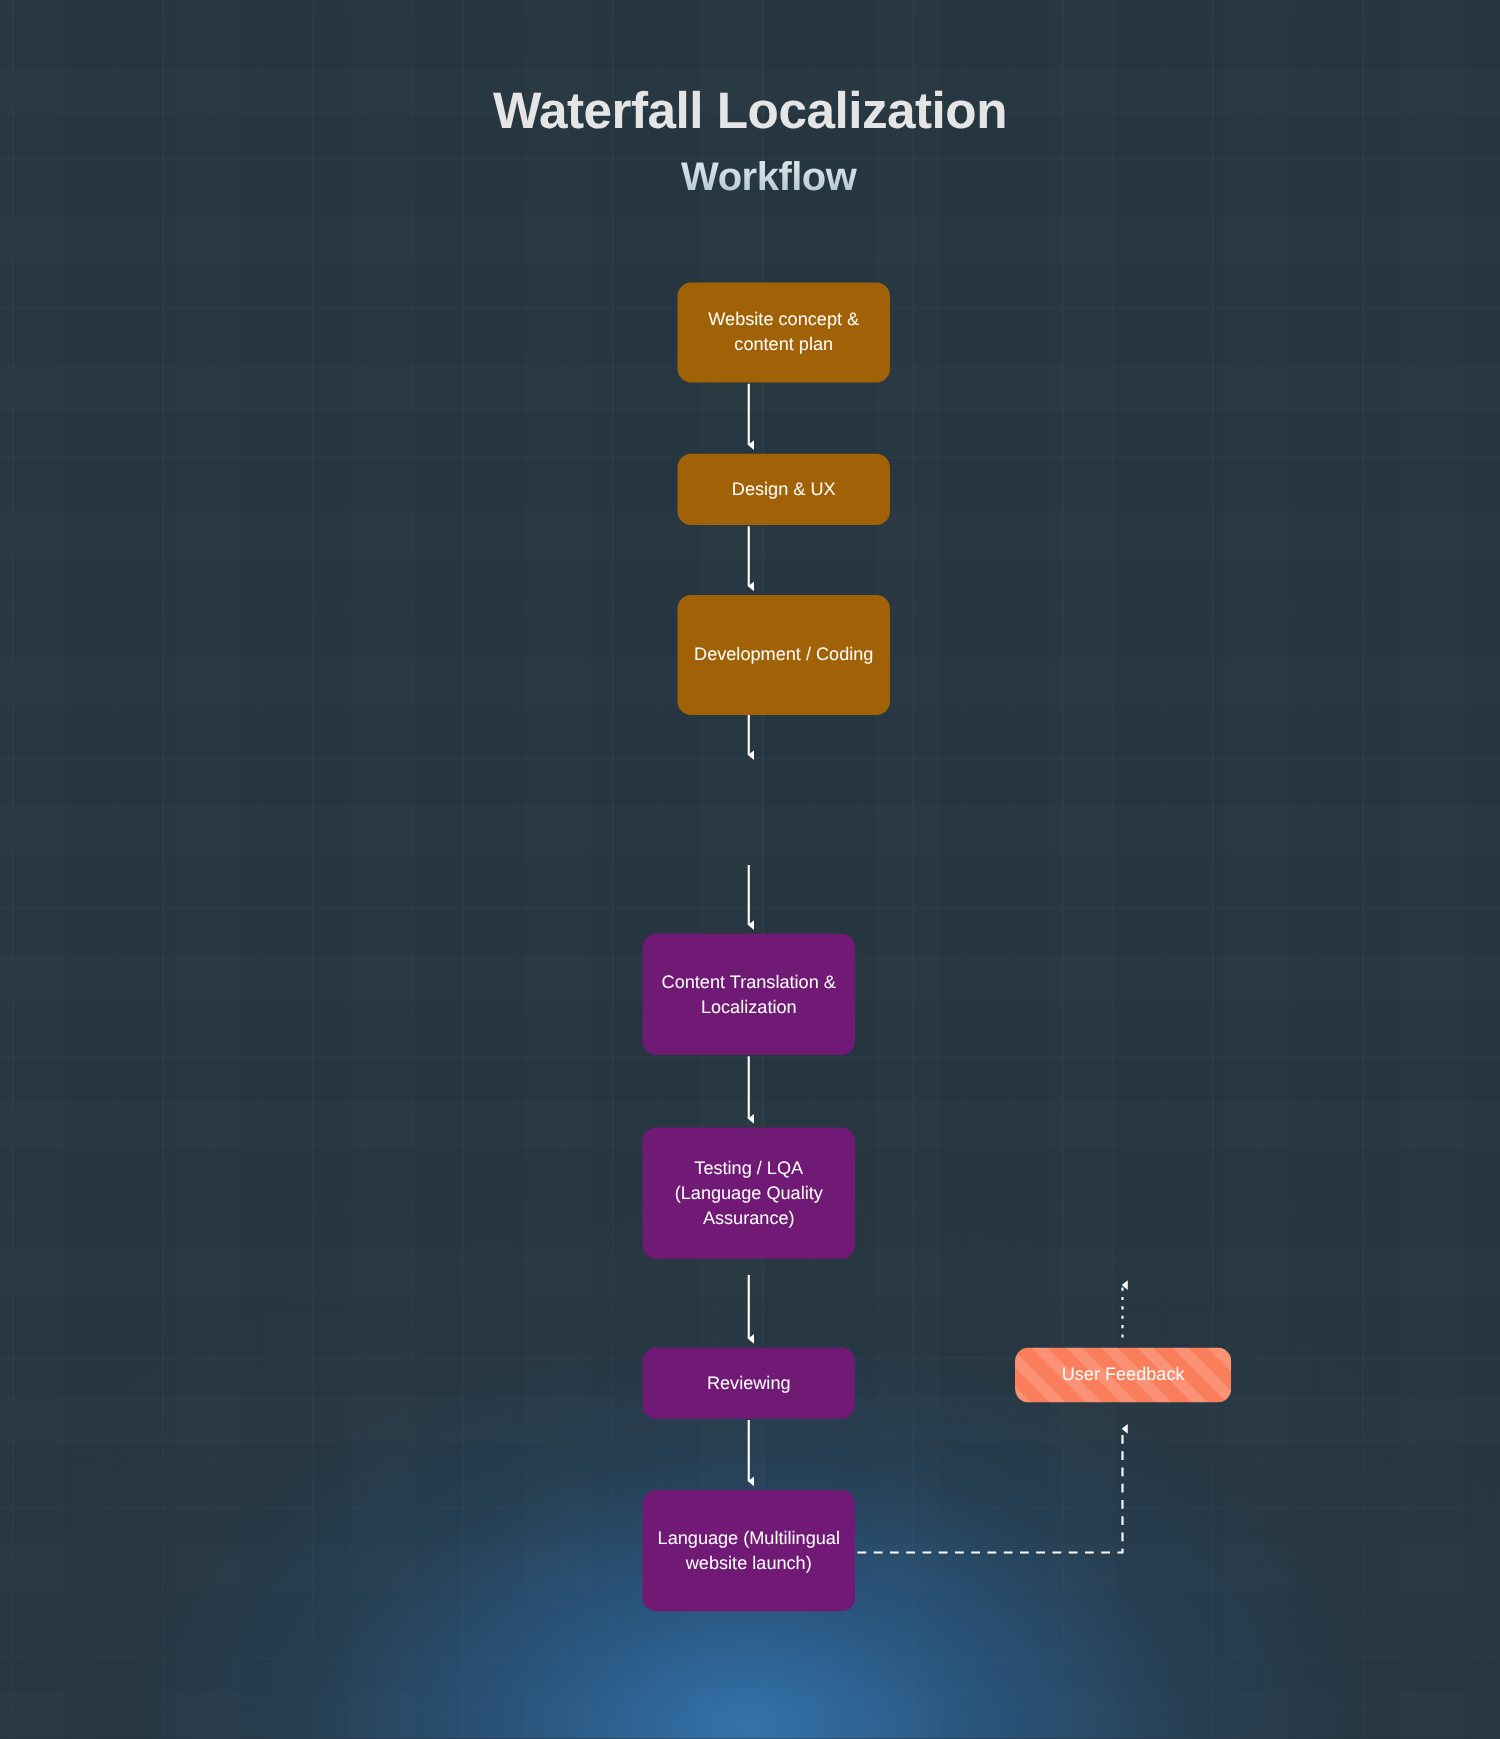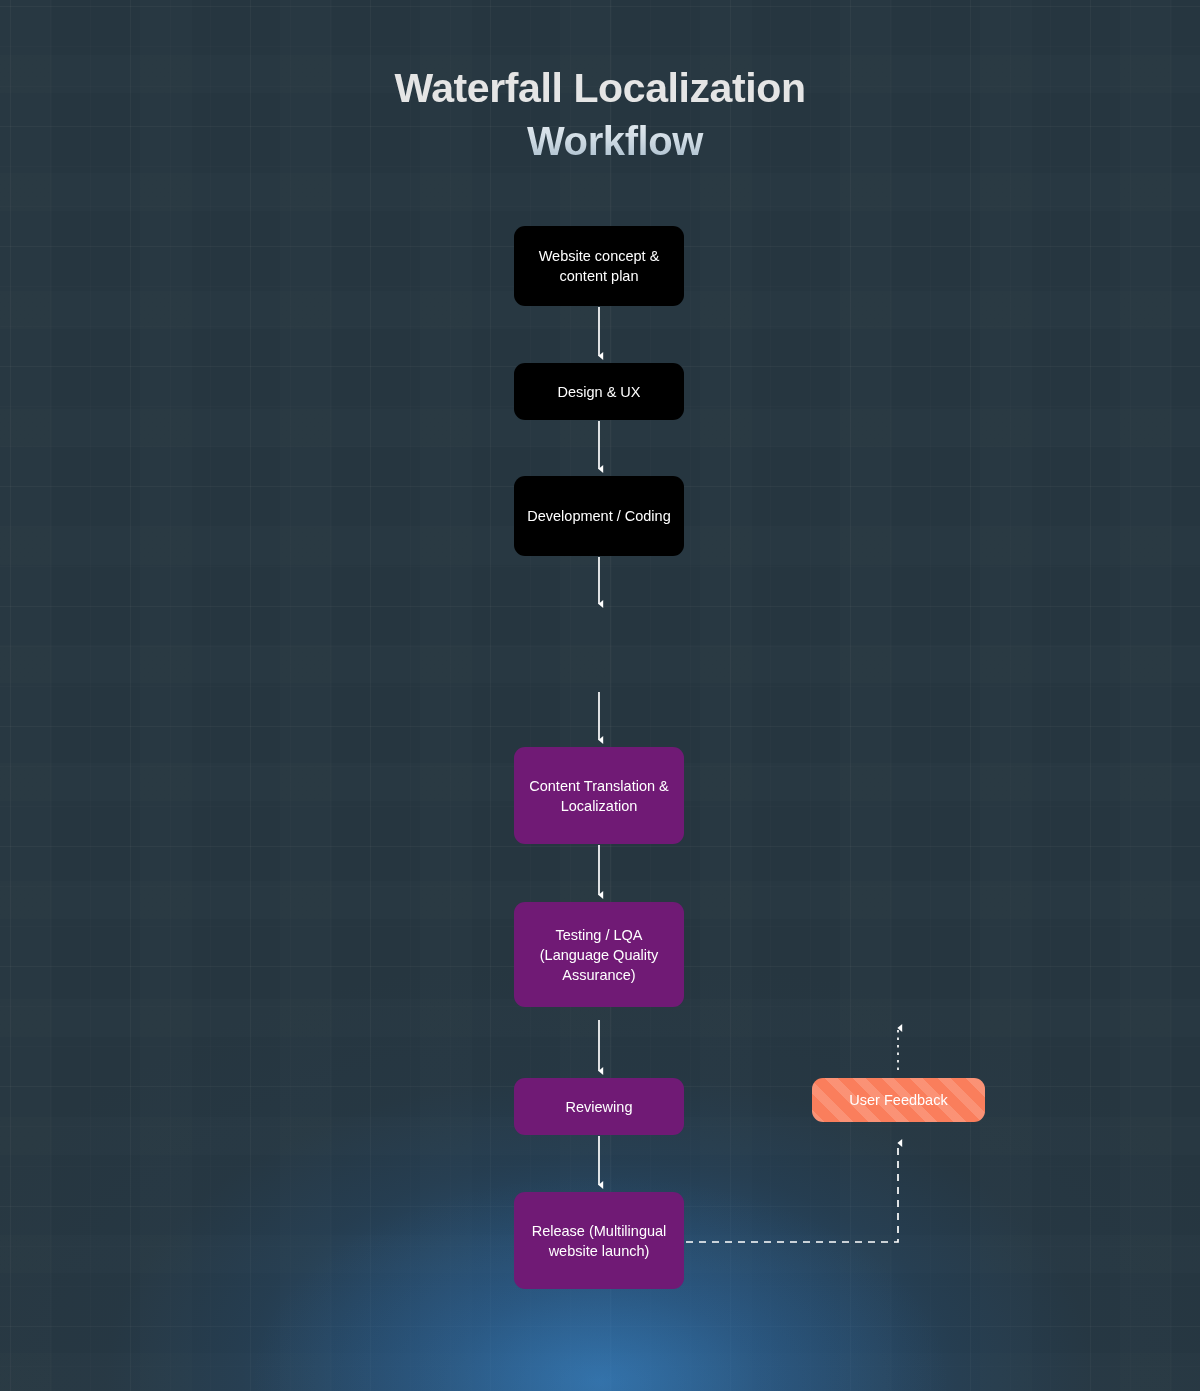"Workflow" .title-line2 { font-size: 40px -> 32px }
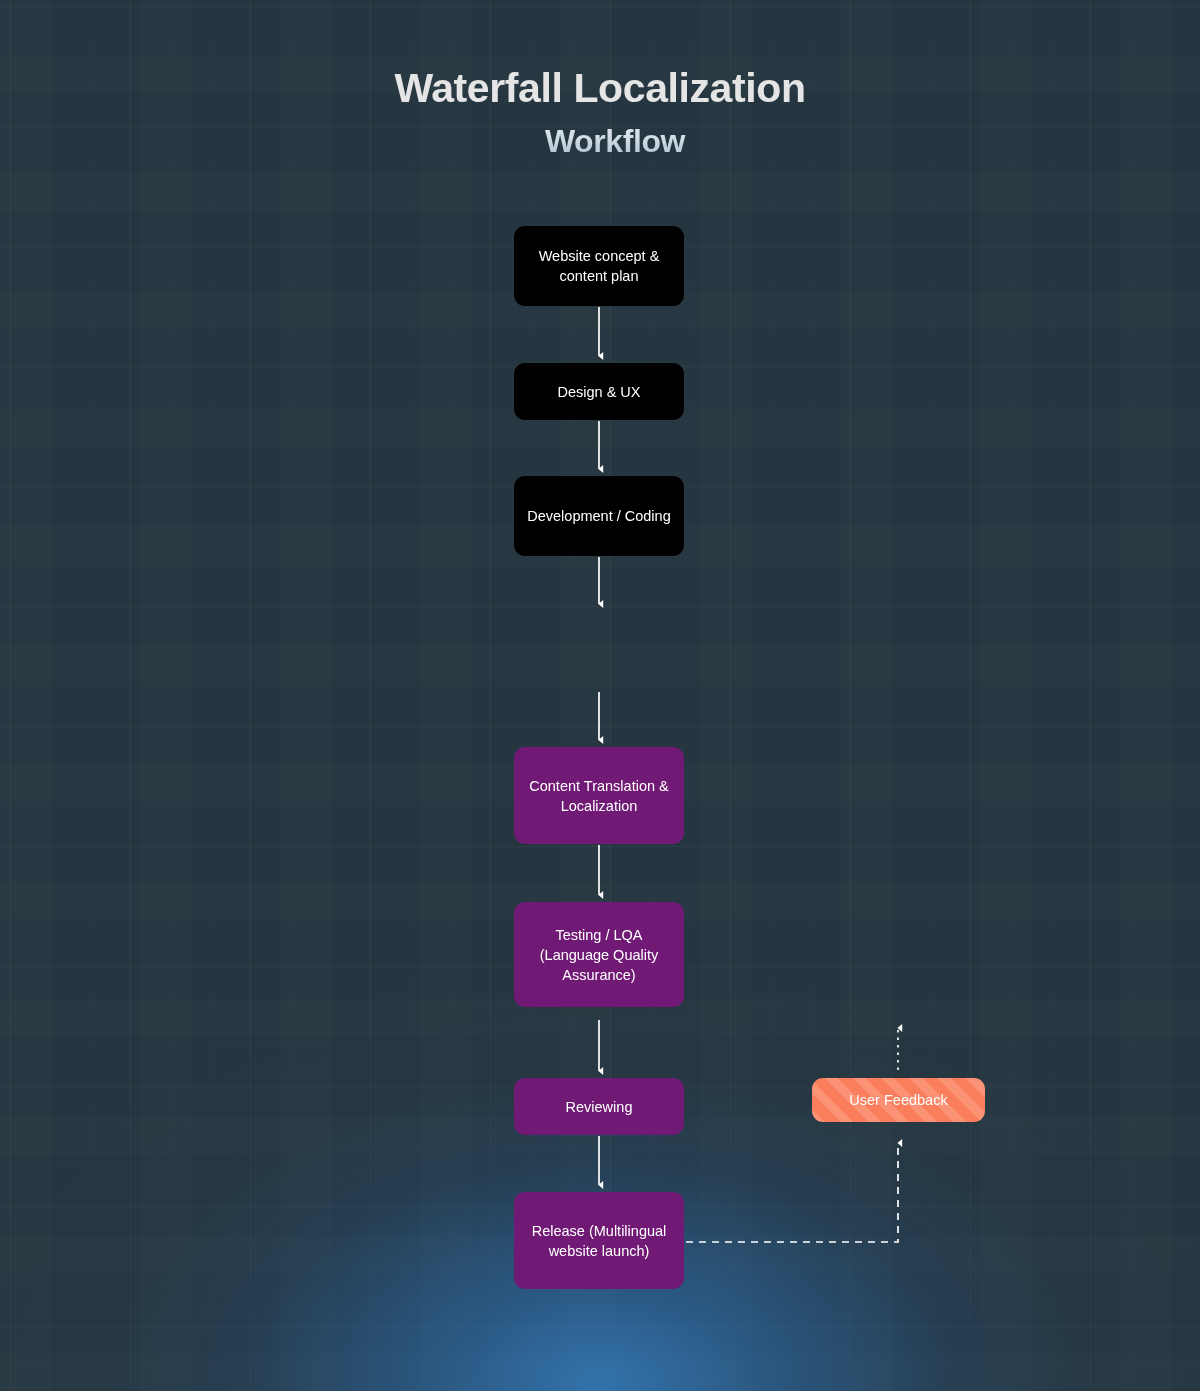"Website concept & content plan" .node-green { background: #000000 -> #a16207; margin-left: none -> 28px }
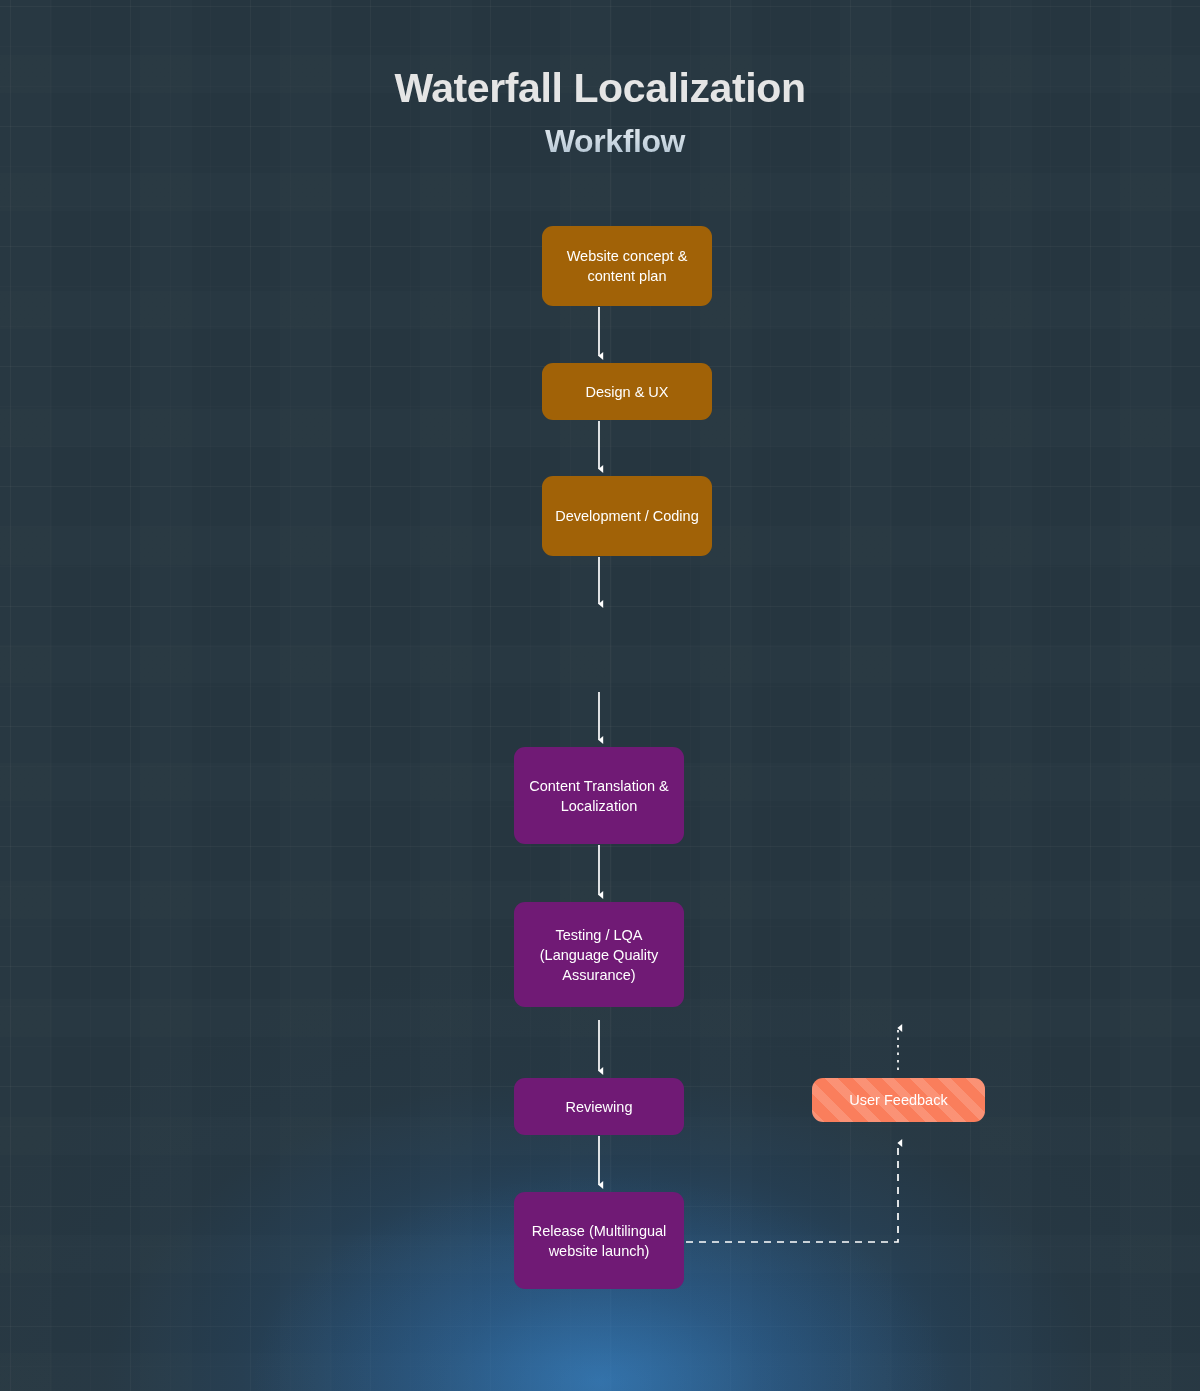"Development / Coding" div.node { height: 80px -> 96px }
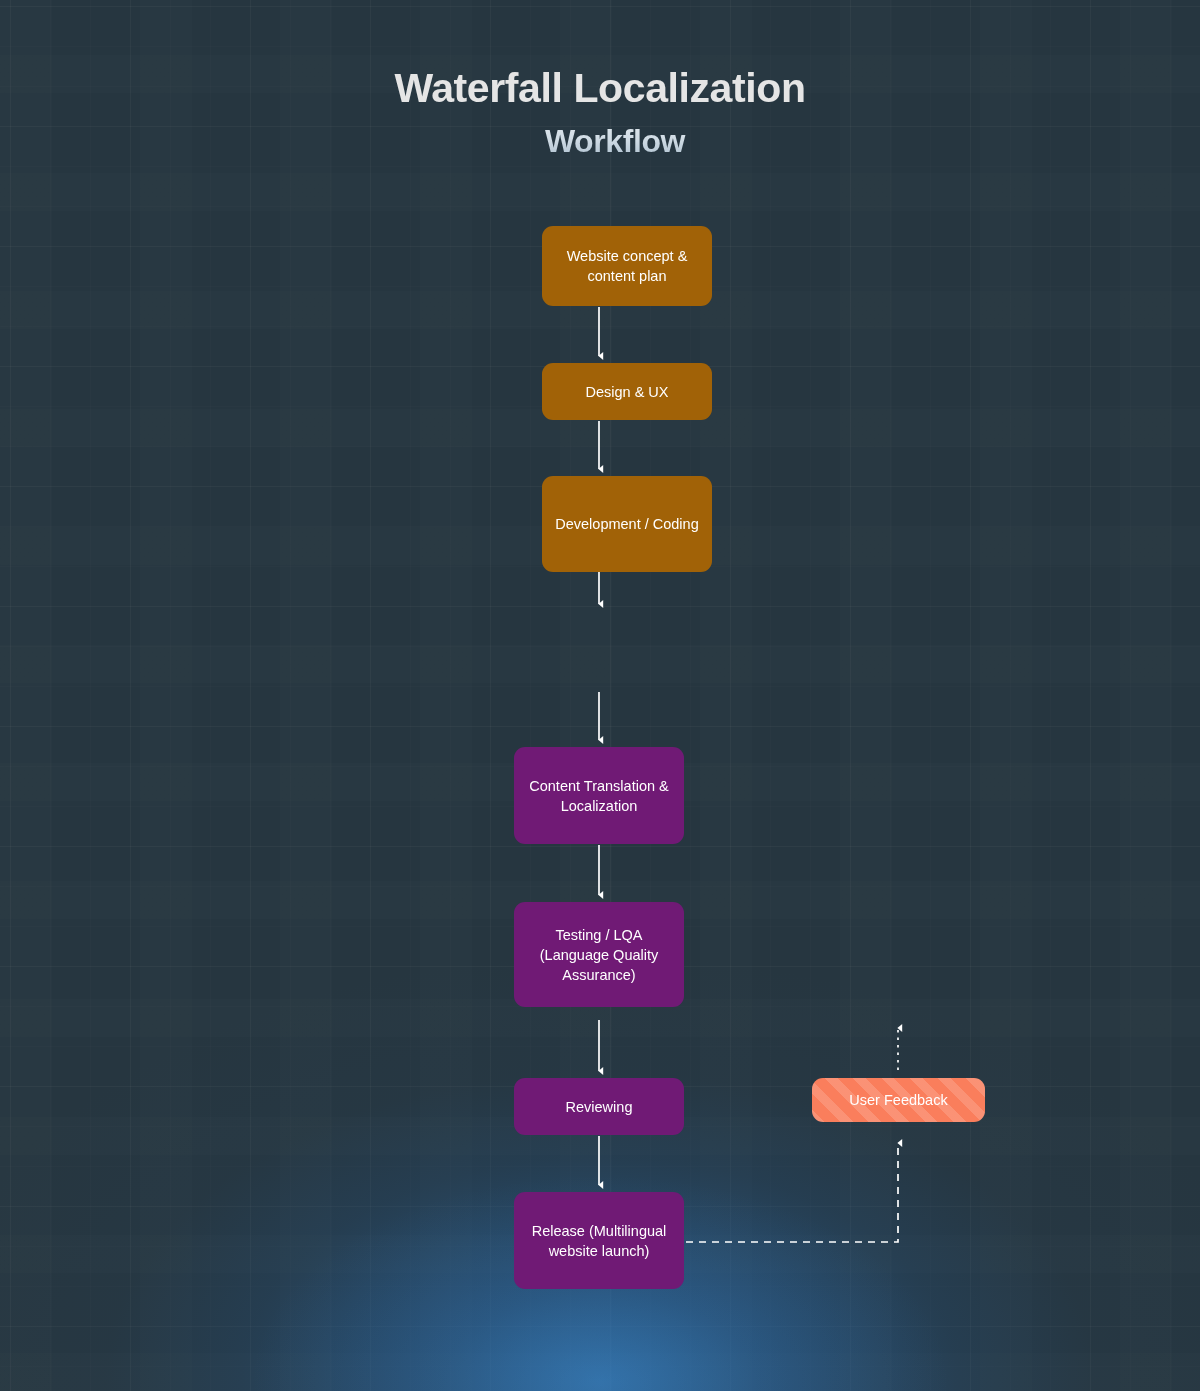"Release (Multilingual website launch)" div.node { text: Release -> Language }
